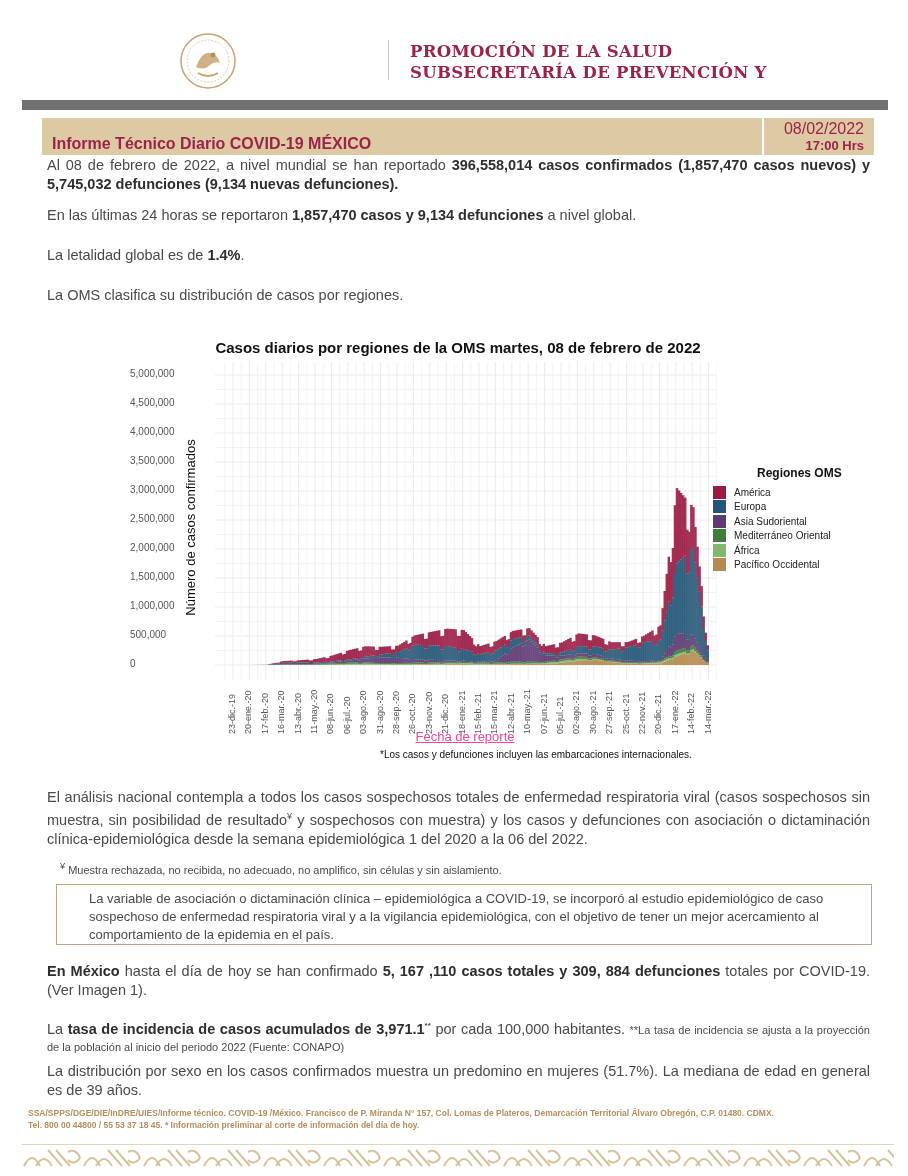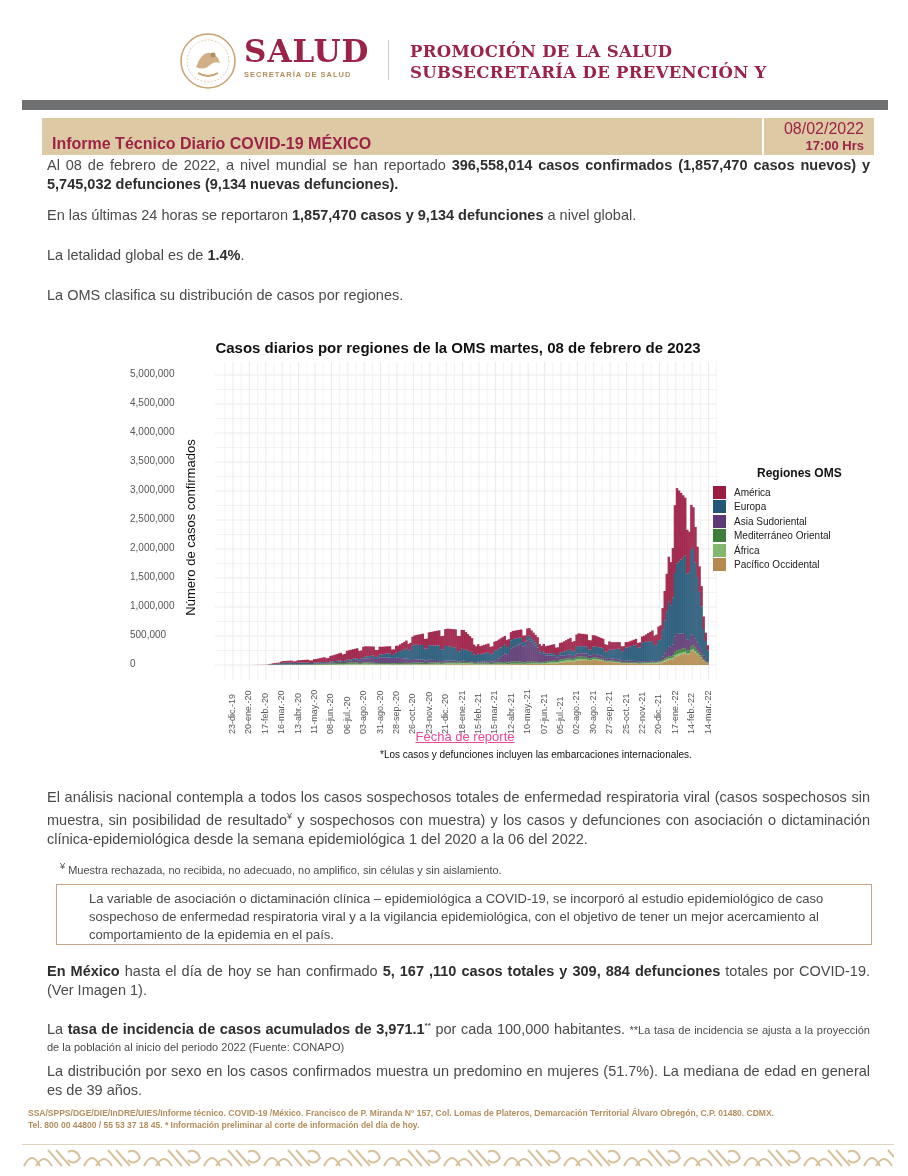"SALUD" div.brand { html: <div> <div>SALUD</div> <div>SECRETARÍA DE SALUD</div> </div> -> none }
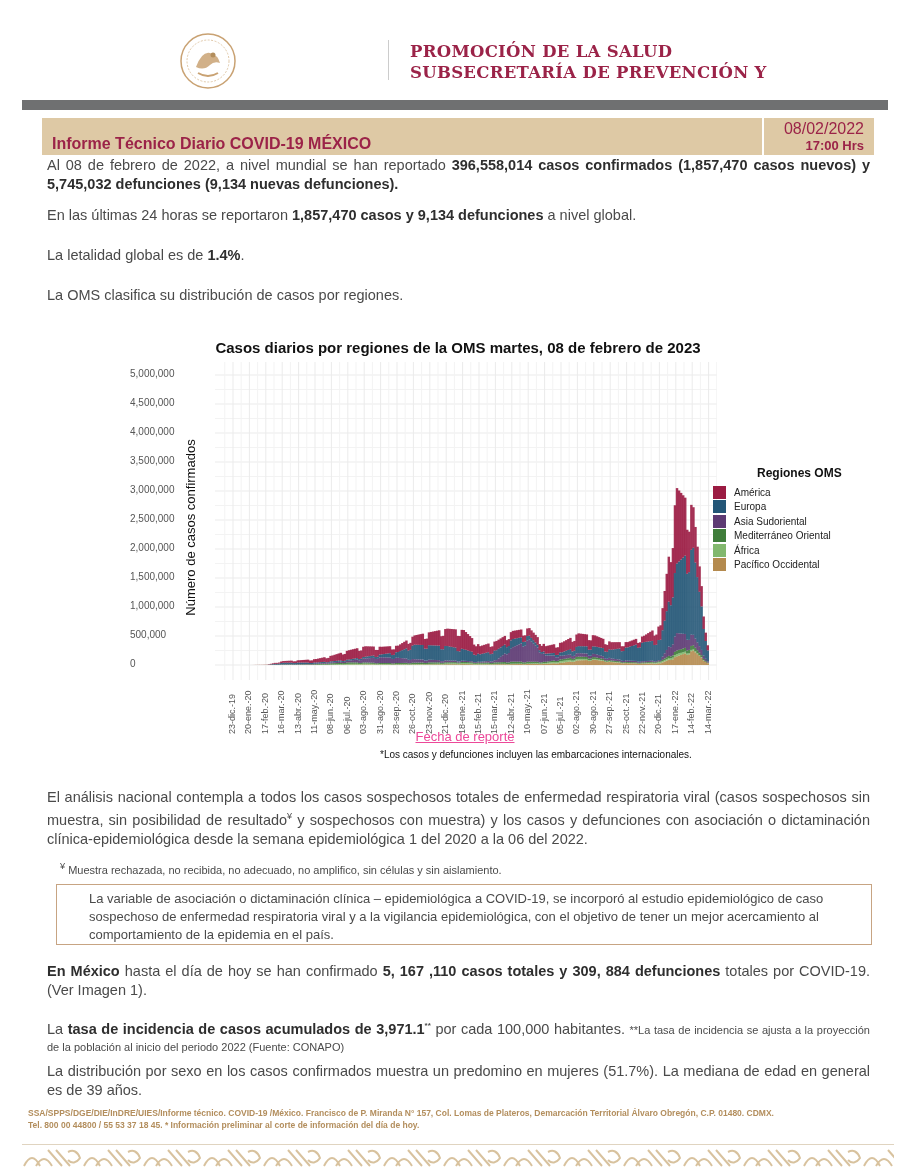"Casos diarios por regiones de" div.chart-title { text: 2023 -> 2022 }
